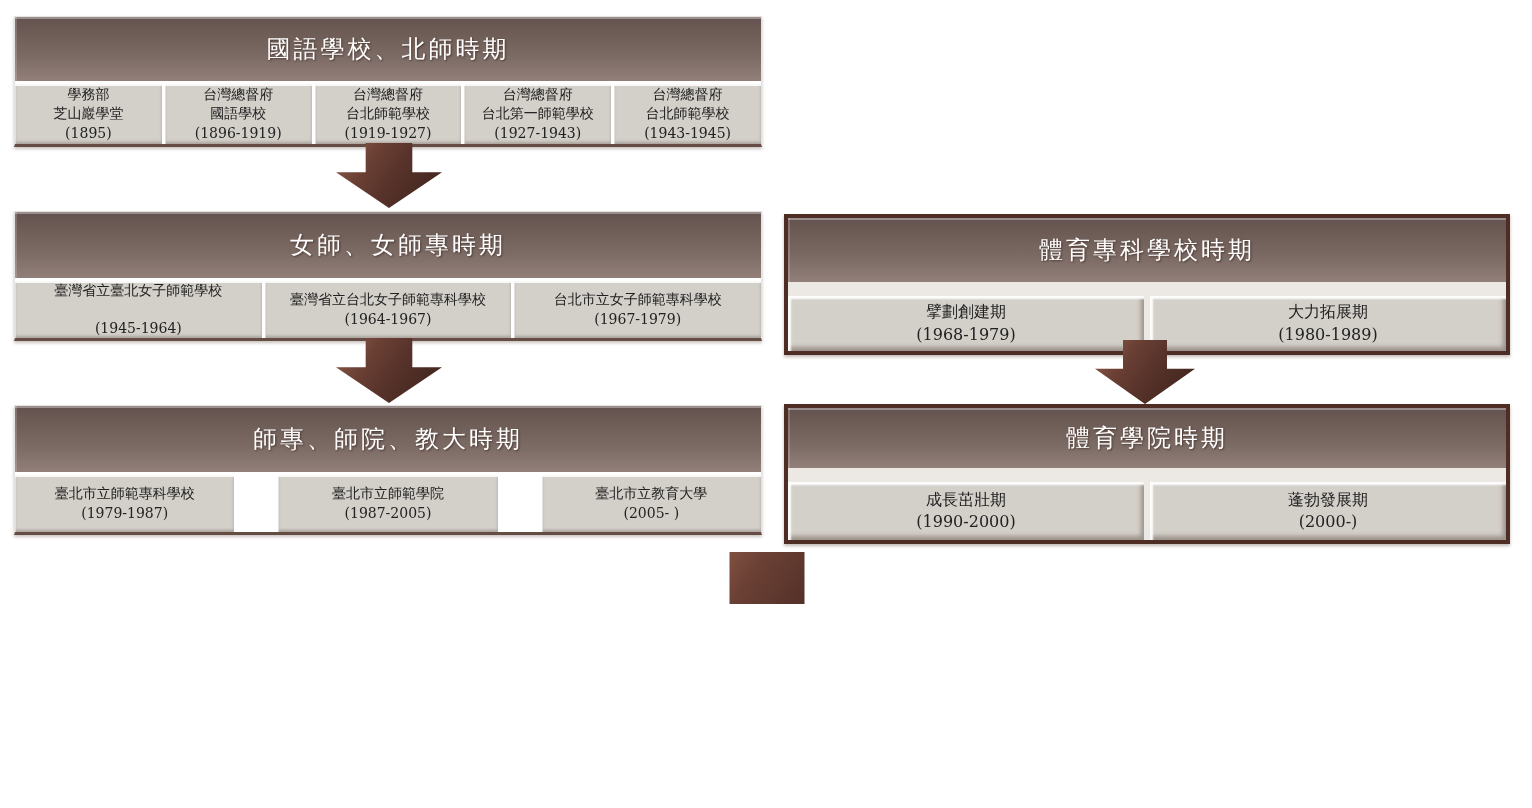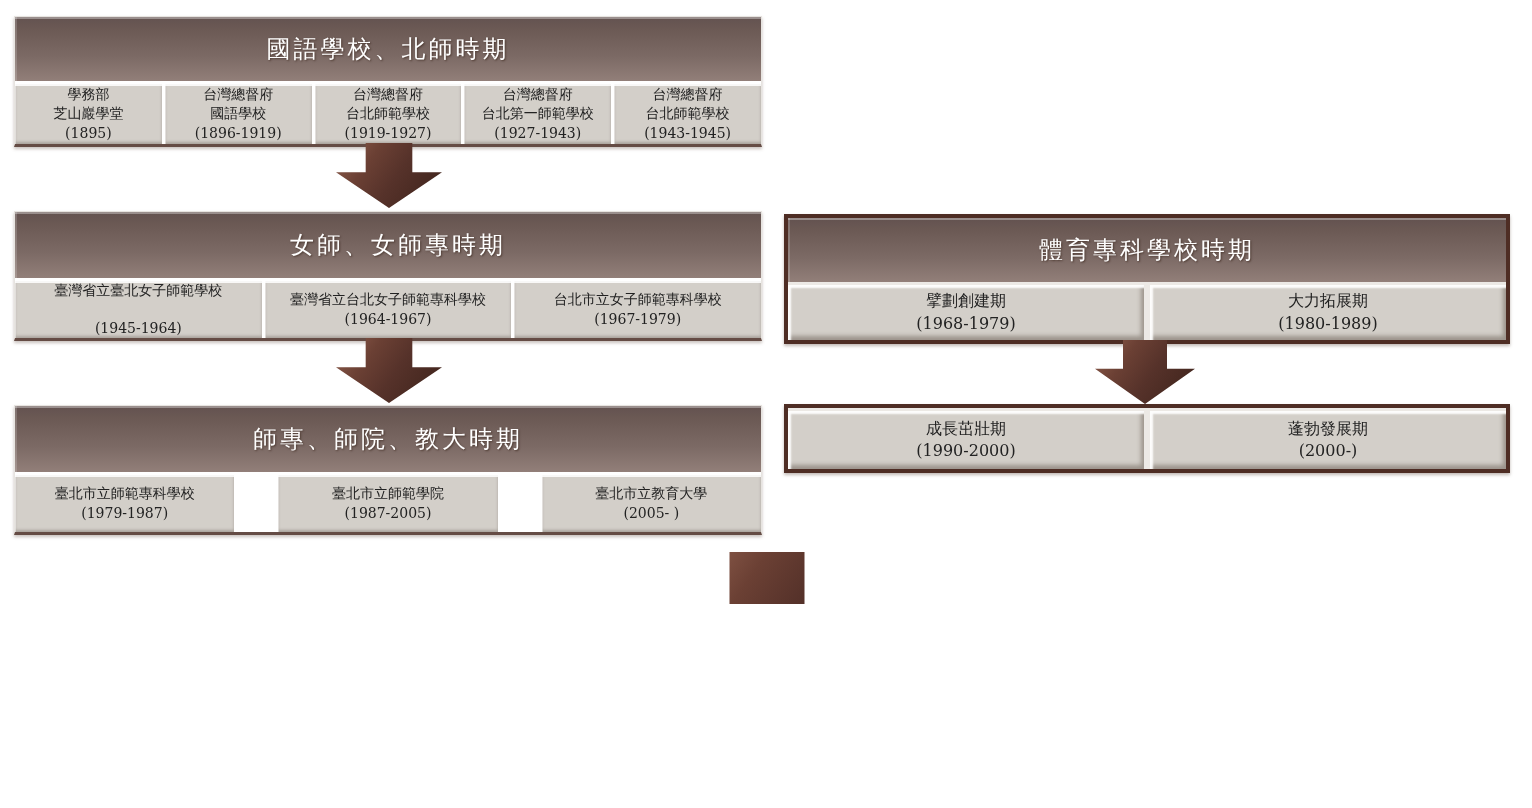"擘劃創建期" .group.framed .cells { padding-top: 3px -> 14px }
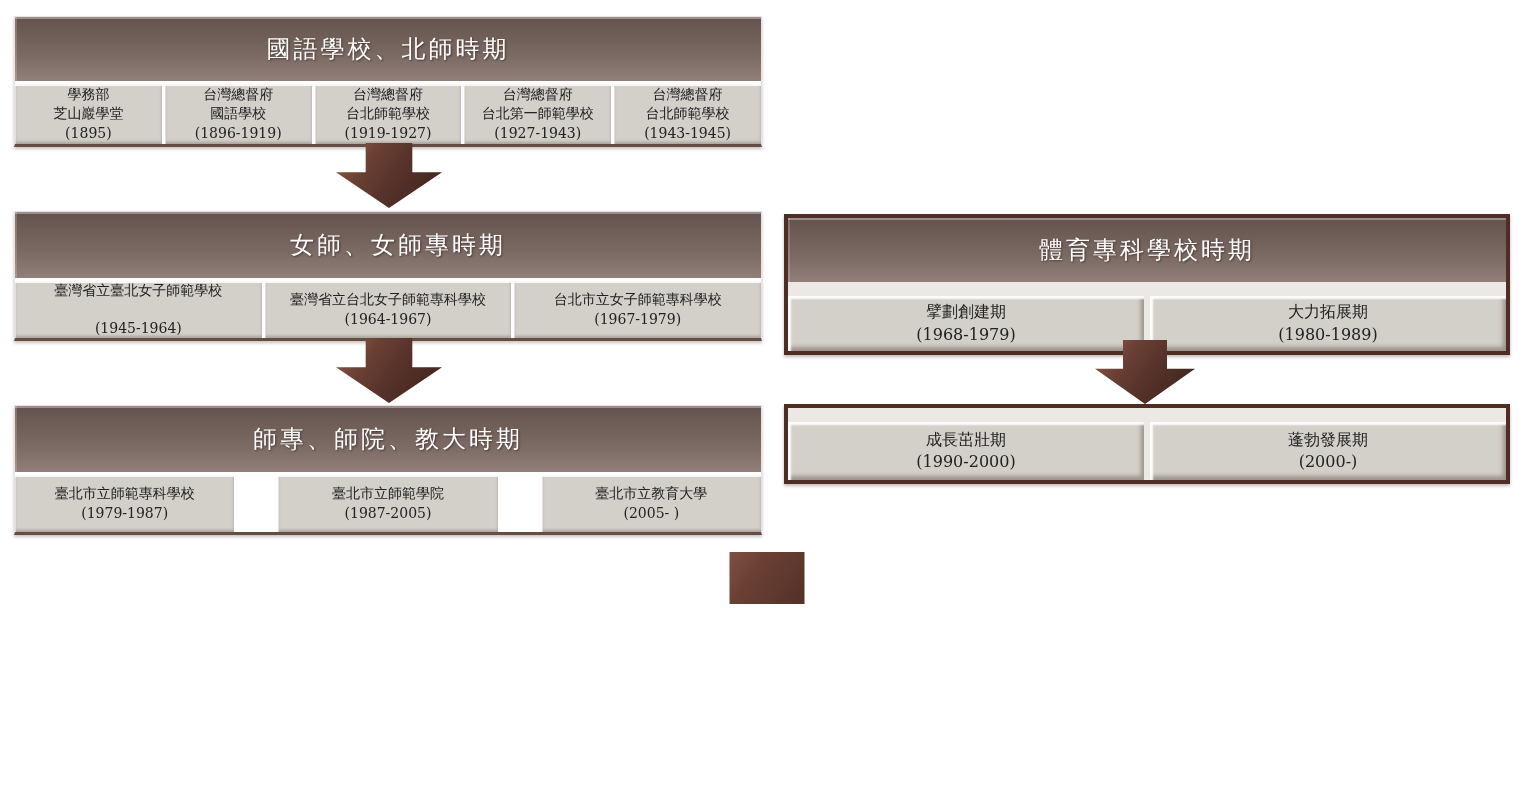"體育學院時期" div.group-header { html: none -> <div> <span>體育學院時期</span> </div> }
